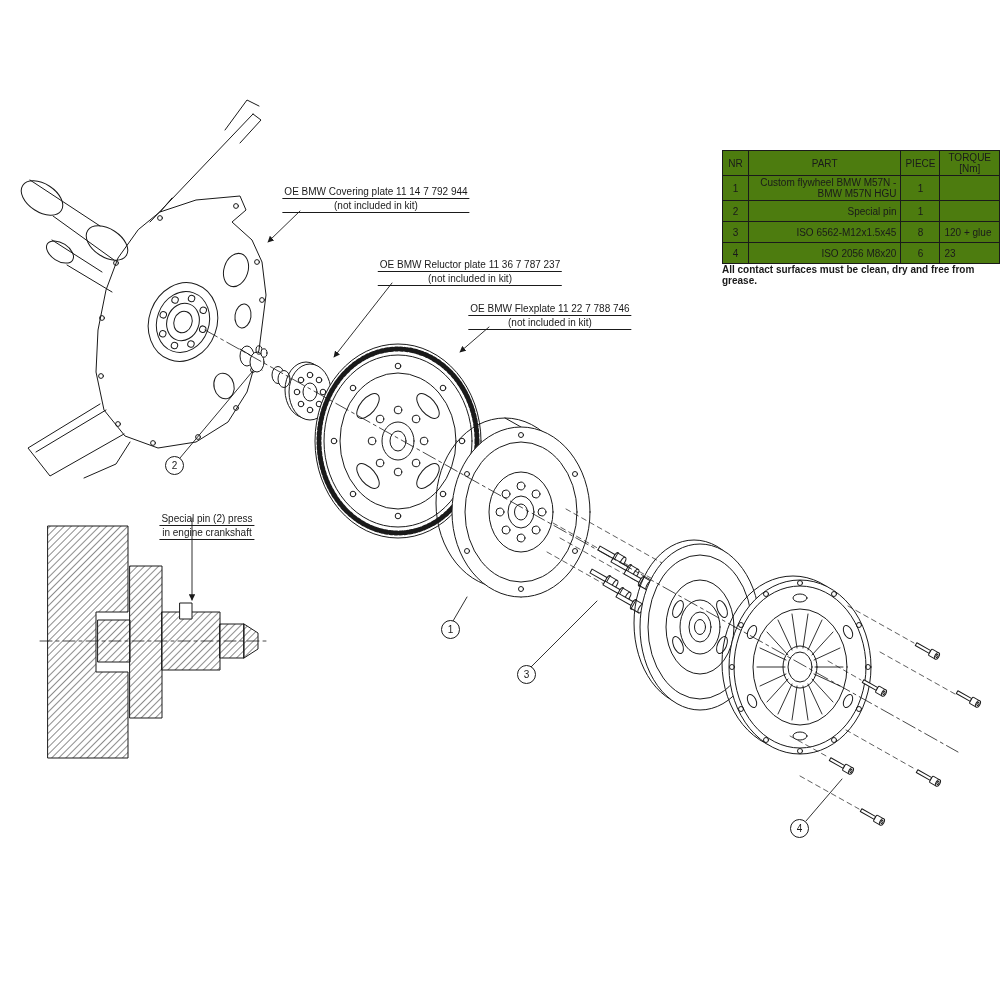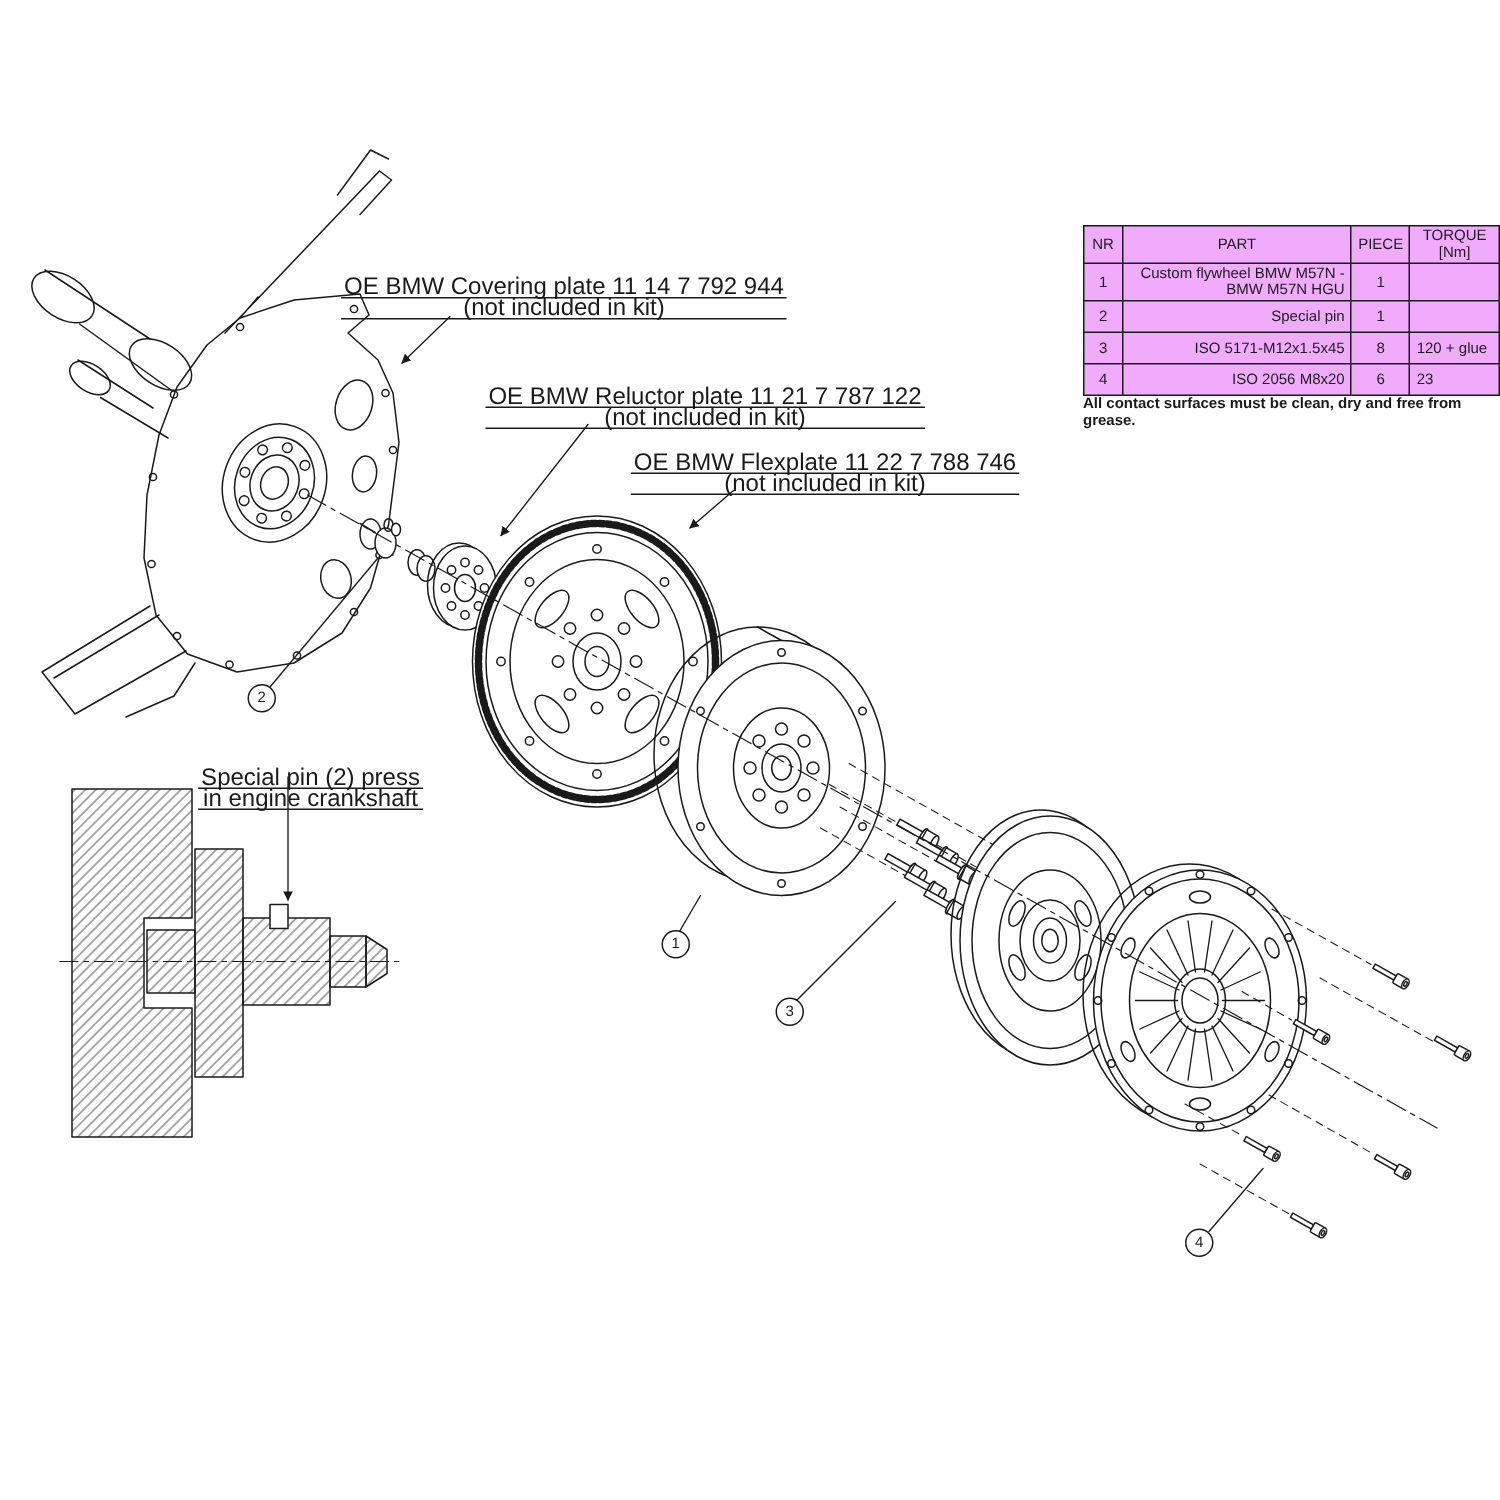"NR" .parts-table { background: #f0abfc -> #4d7c0f }
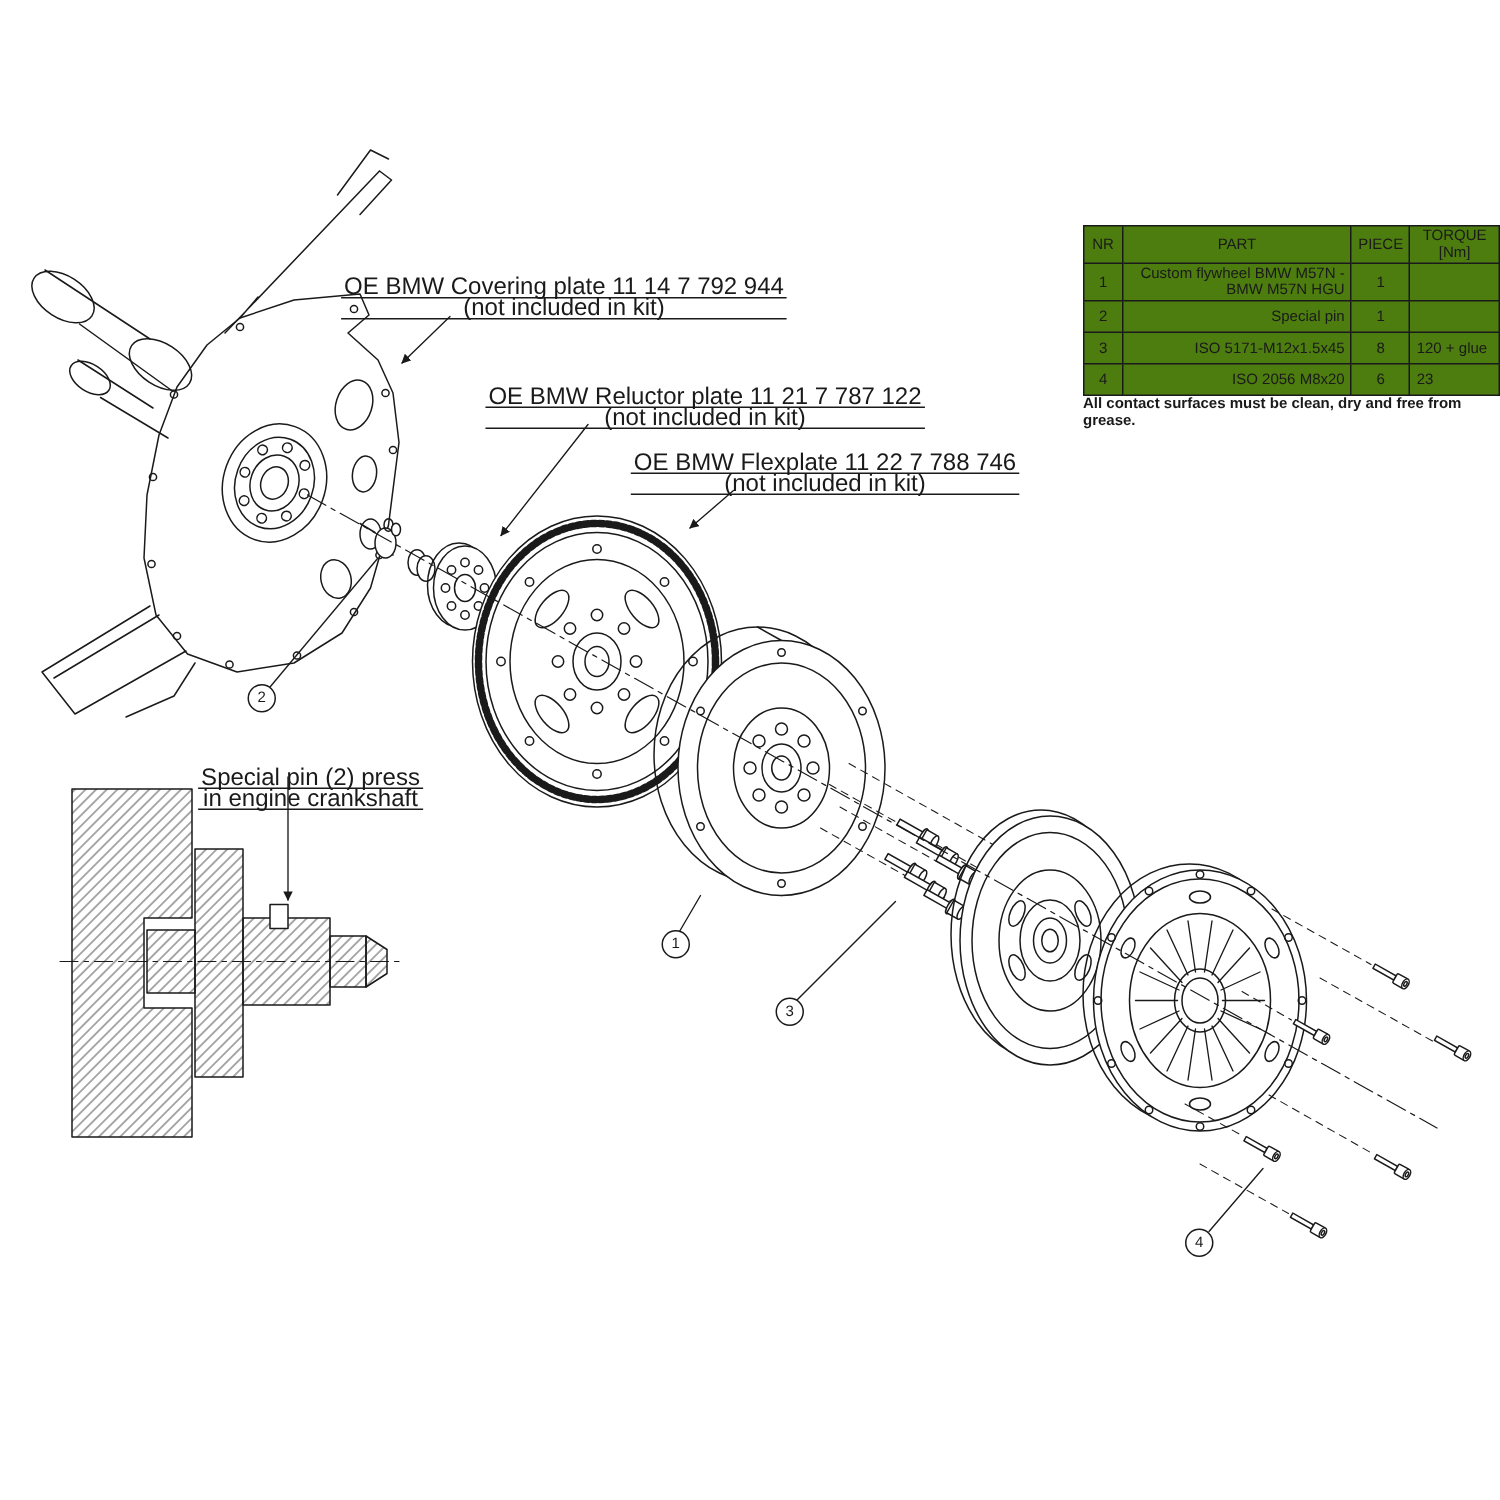"OE BMW Covering plate 11" .anno { font-size: 16px -> 10px }
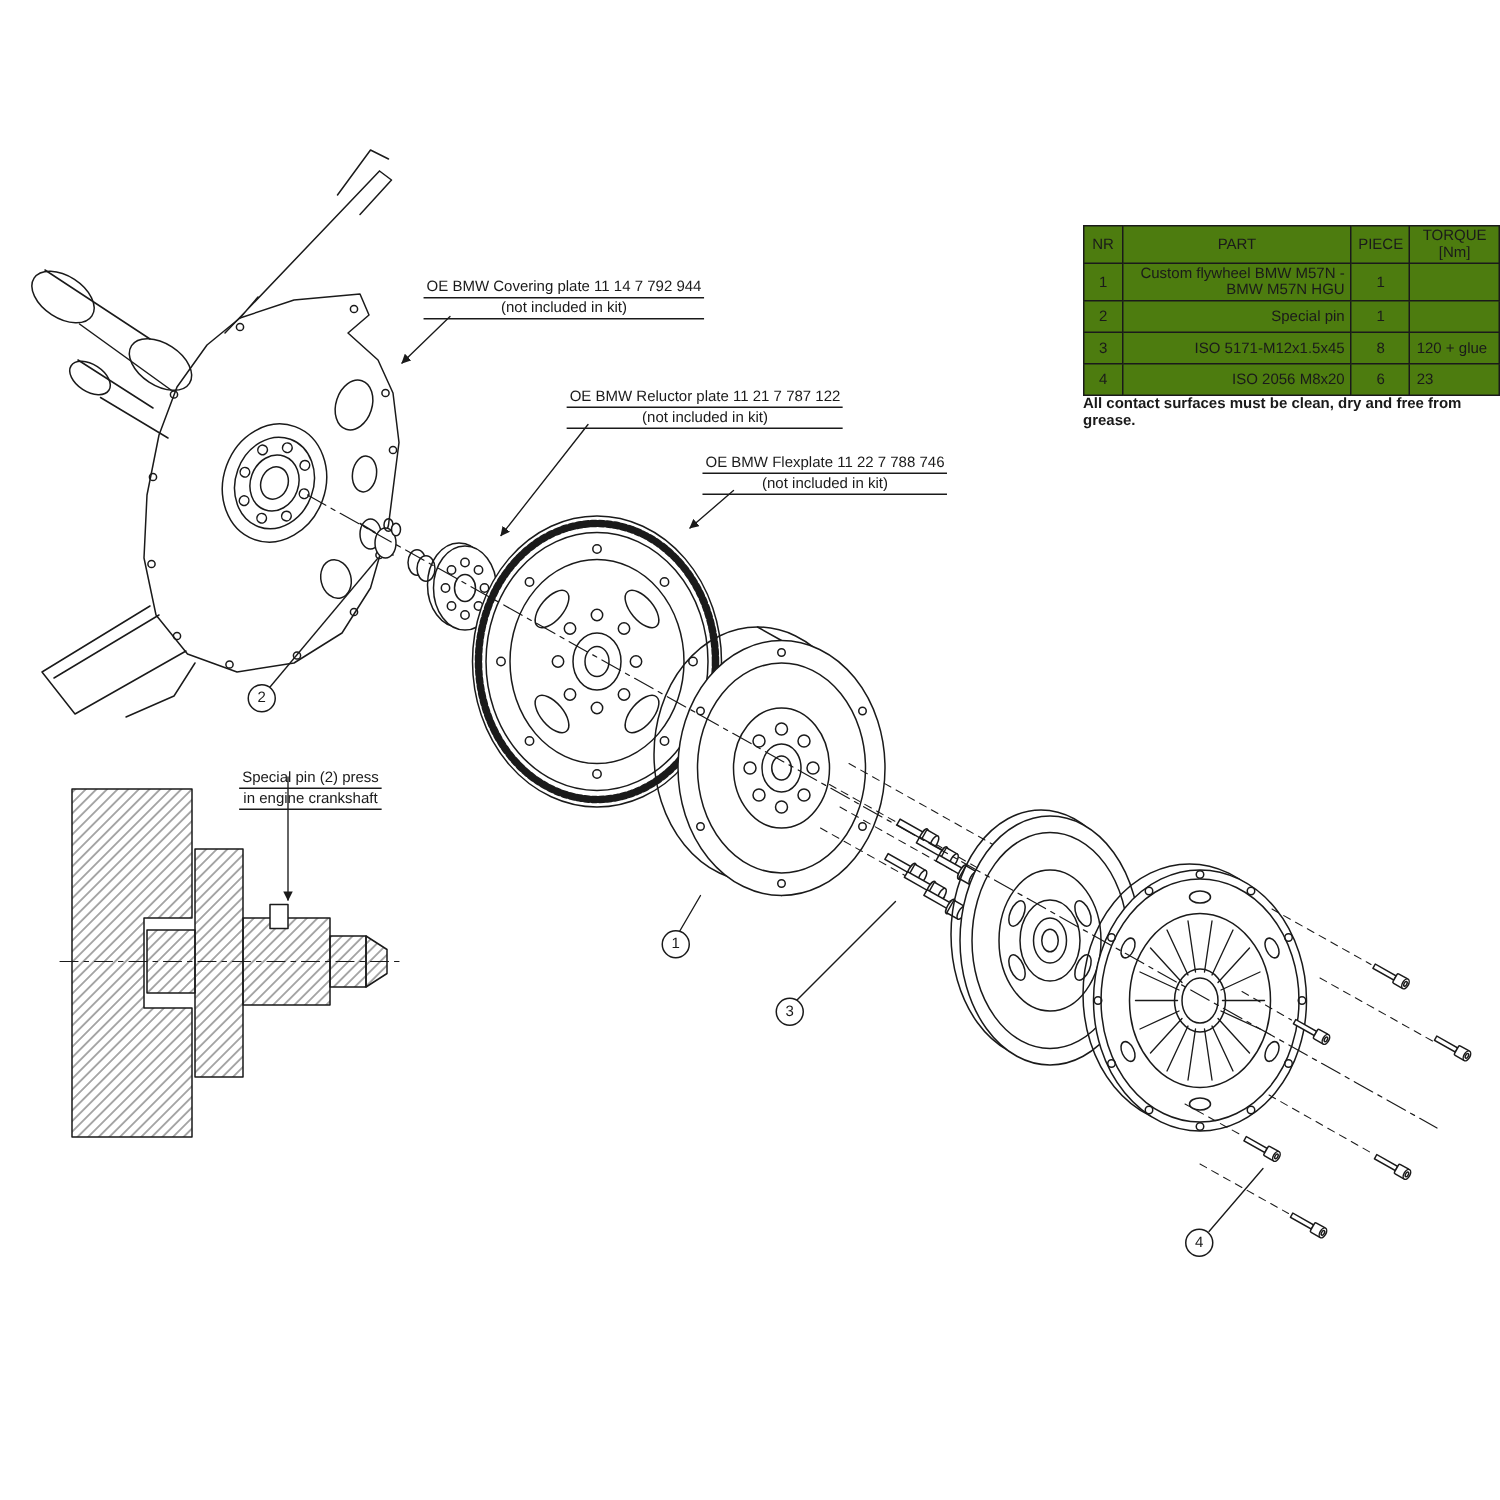"ISO 5171-M12x1.5x45" td.c-part { text: 5171-M12x1.5x45 -> 6562-M12x1.5x45 }
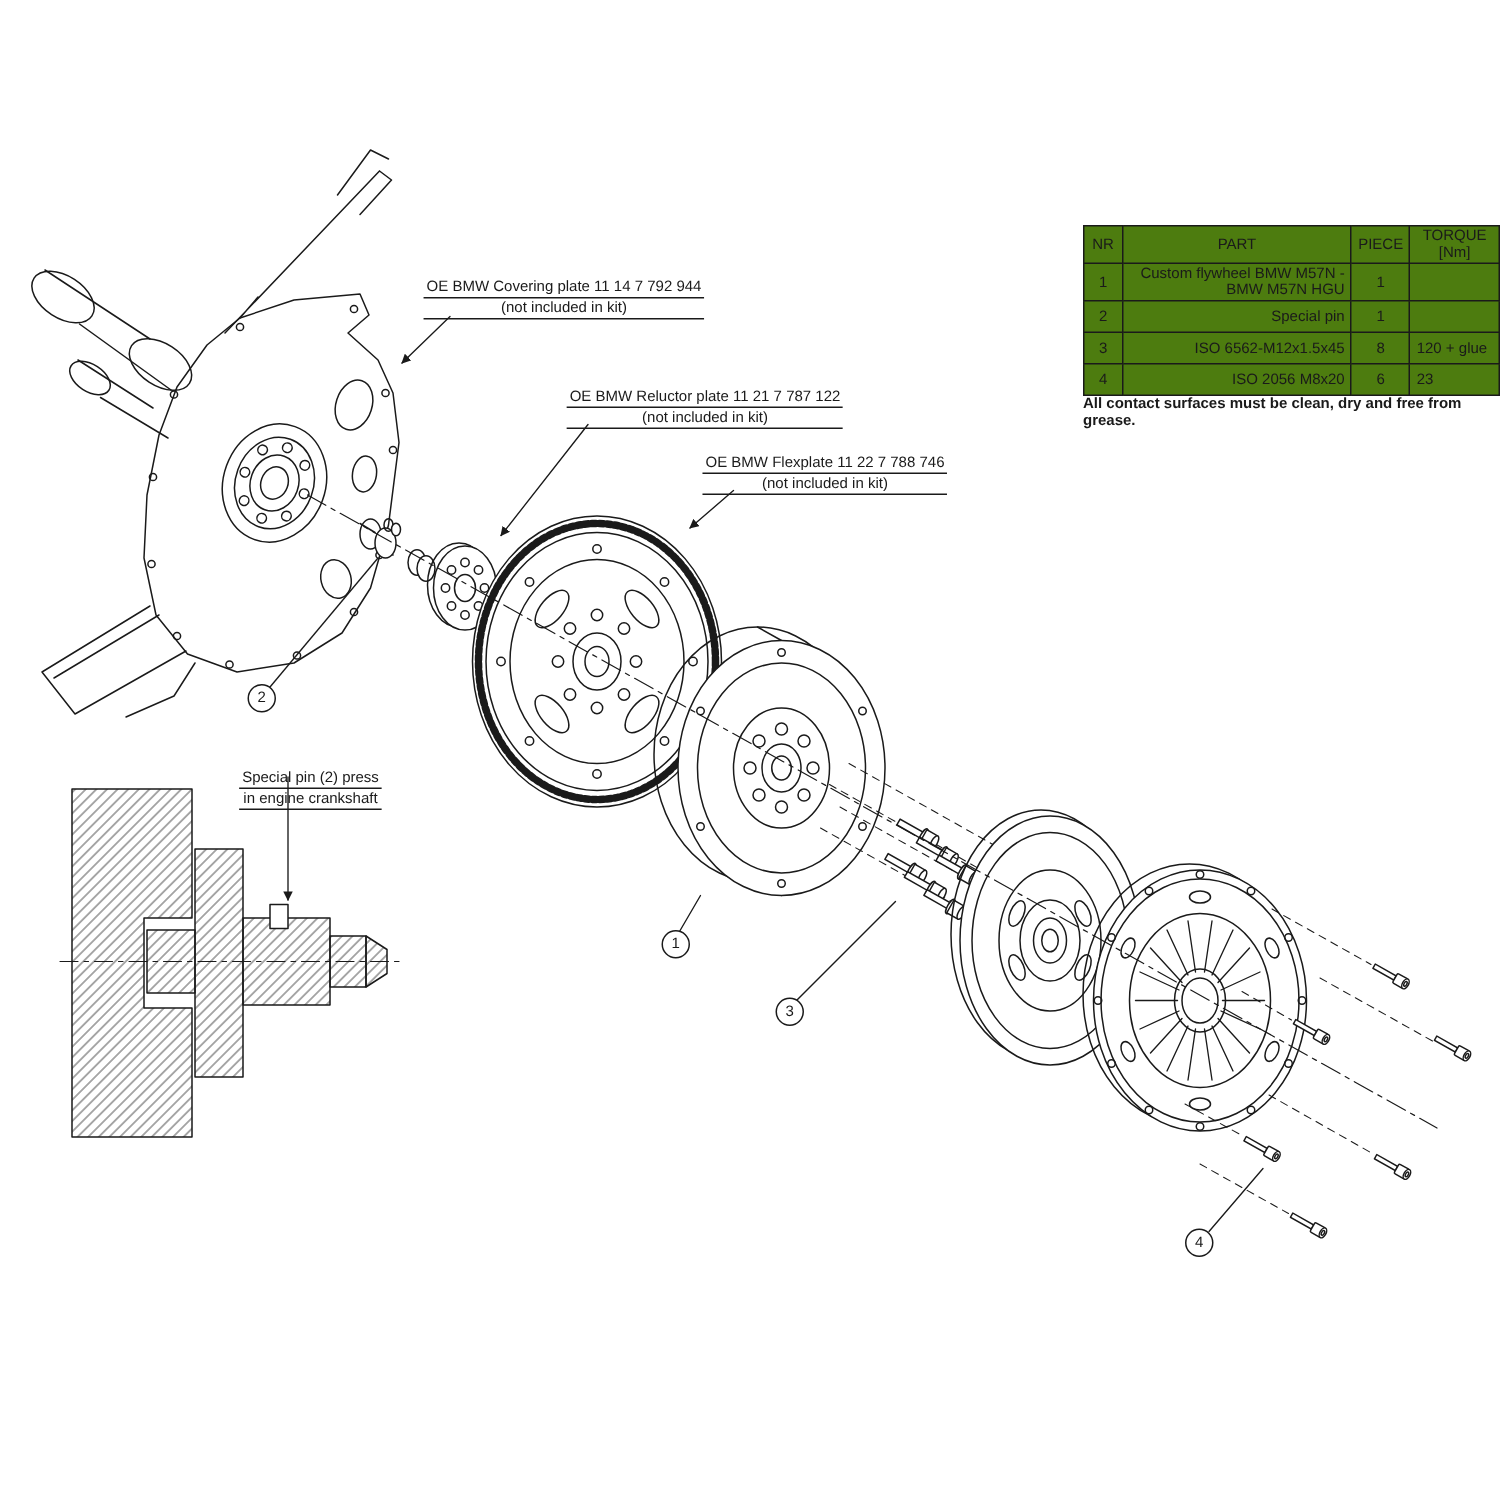"OE BMW Reluctor plate 11" span { text: 21 7 787 122 -> 36 7 787 237 }
